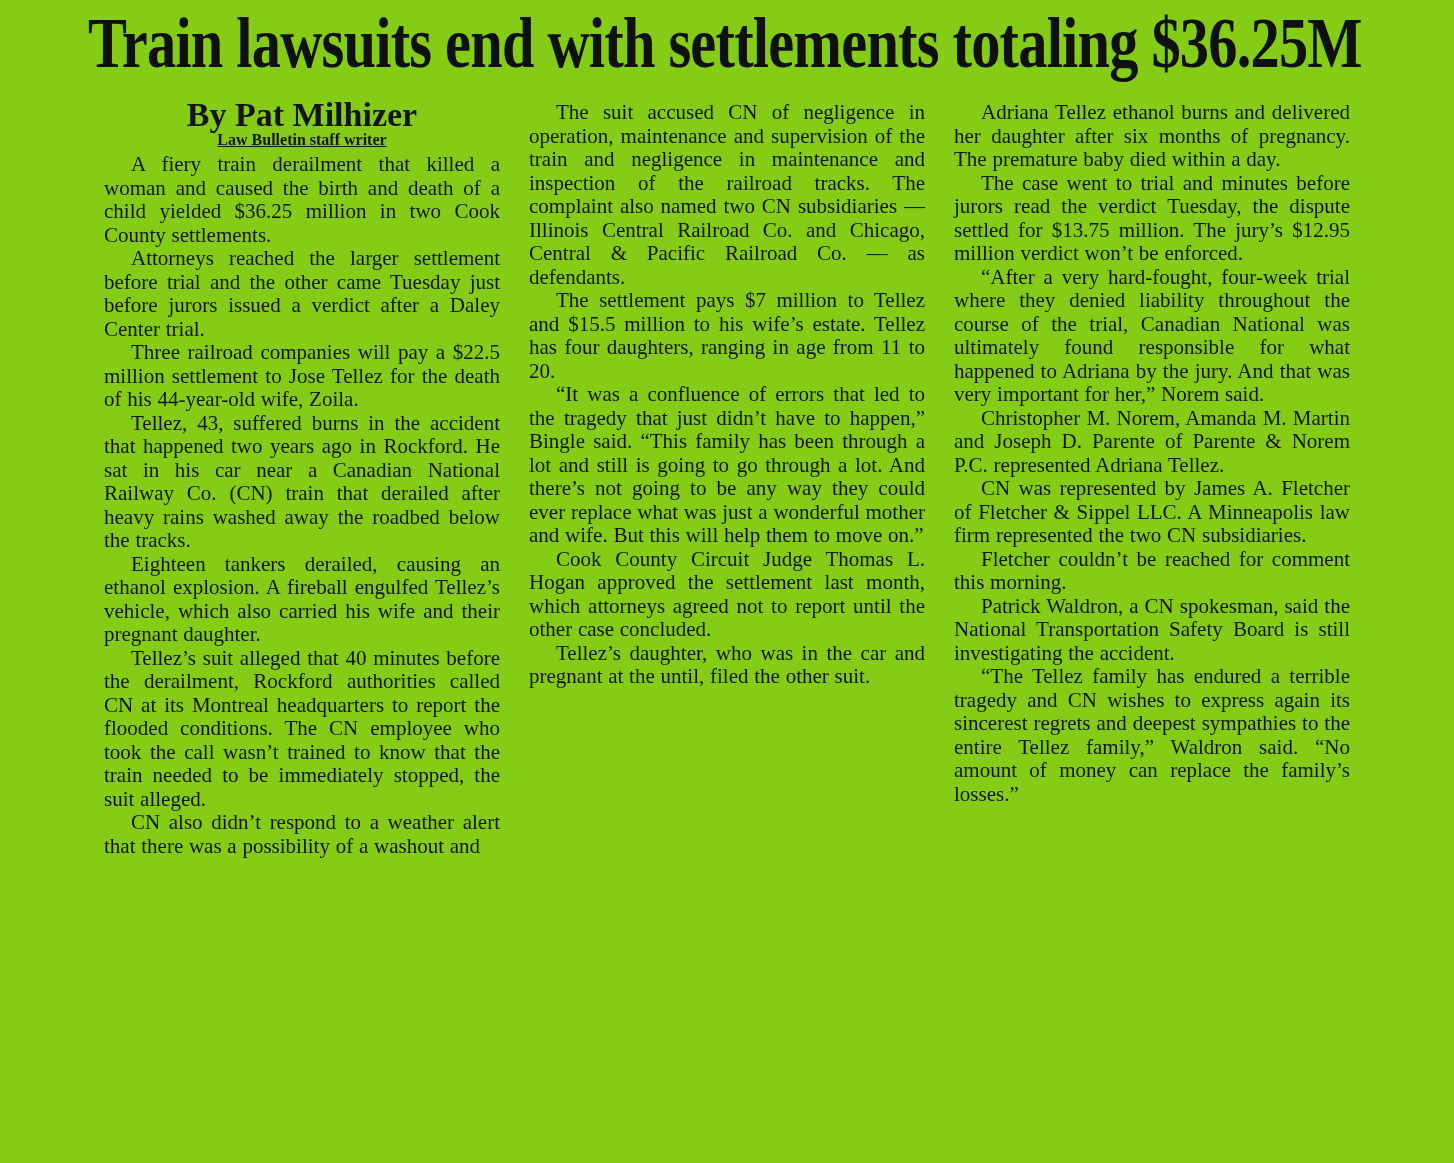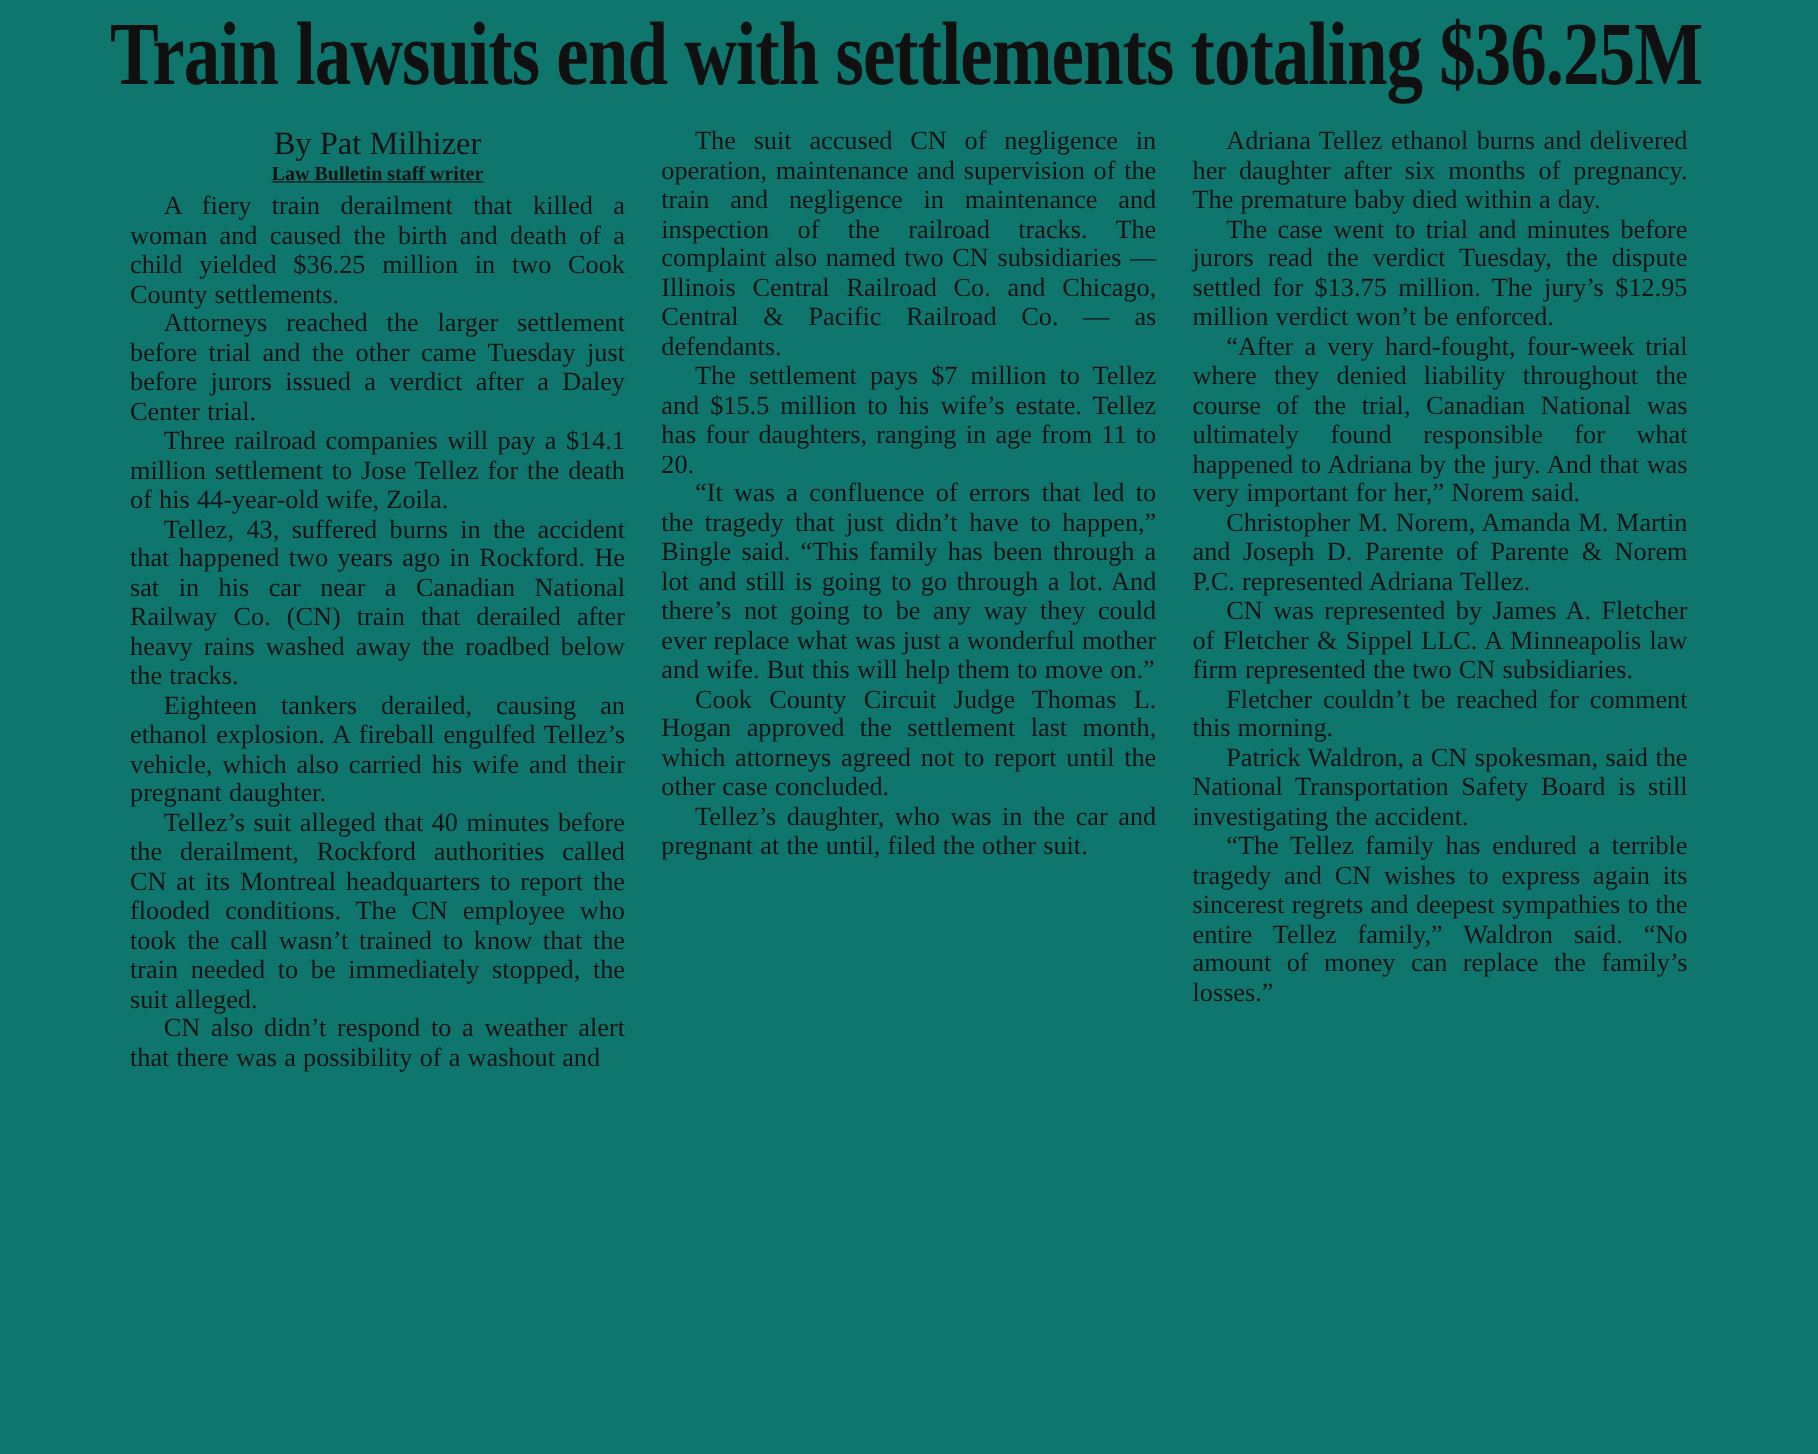"Train lawsuits end with settlements" .page { background: #0f766e -> #84cc16 }
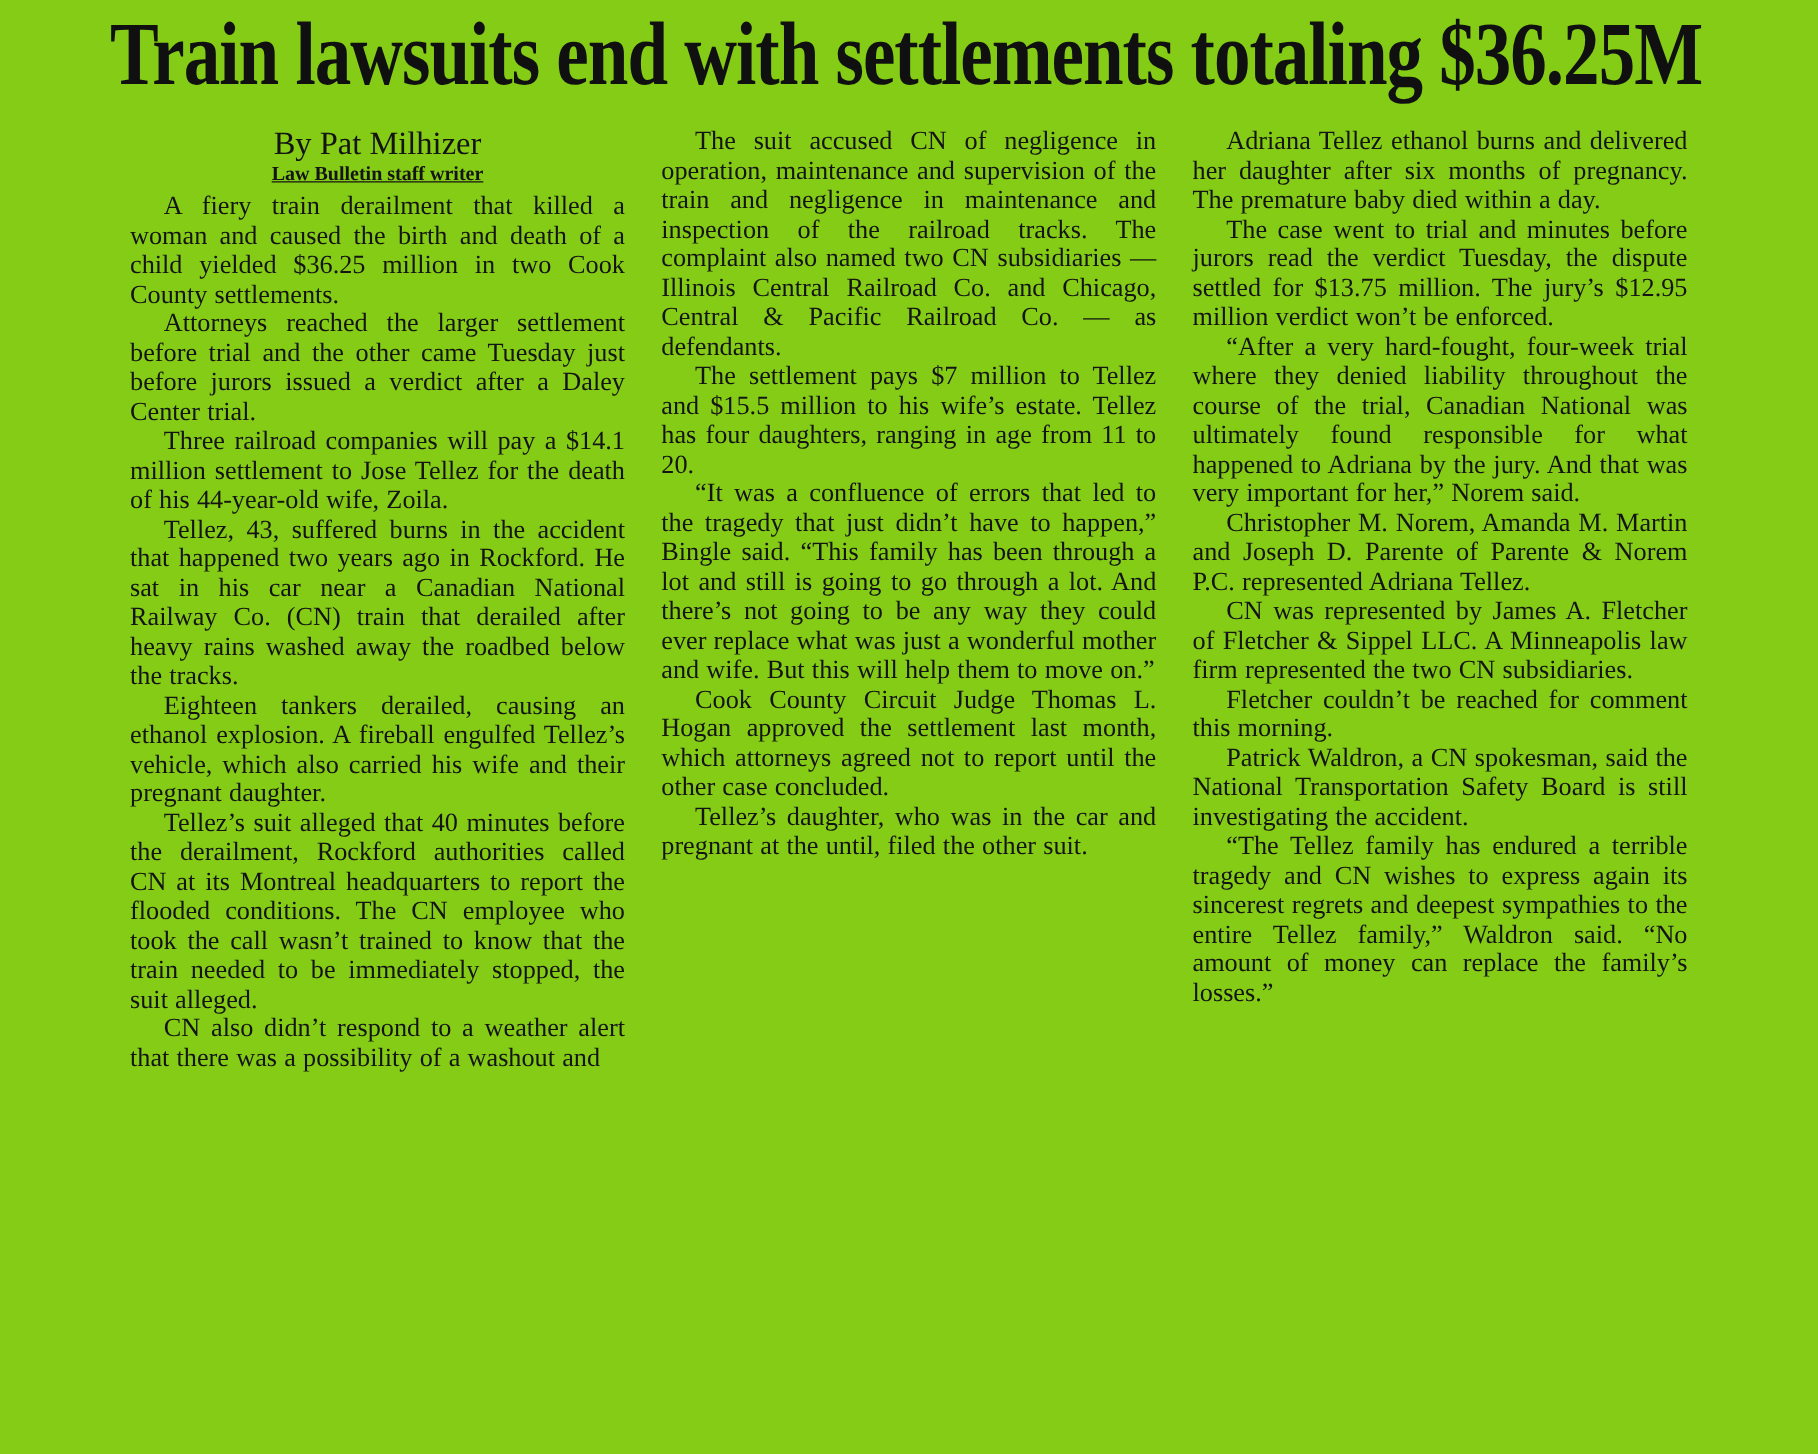"By Pat Milhizer" .byline-author { font-size: 26px -> 34px; font-weight: 400 -> 700 }
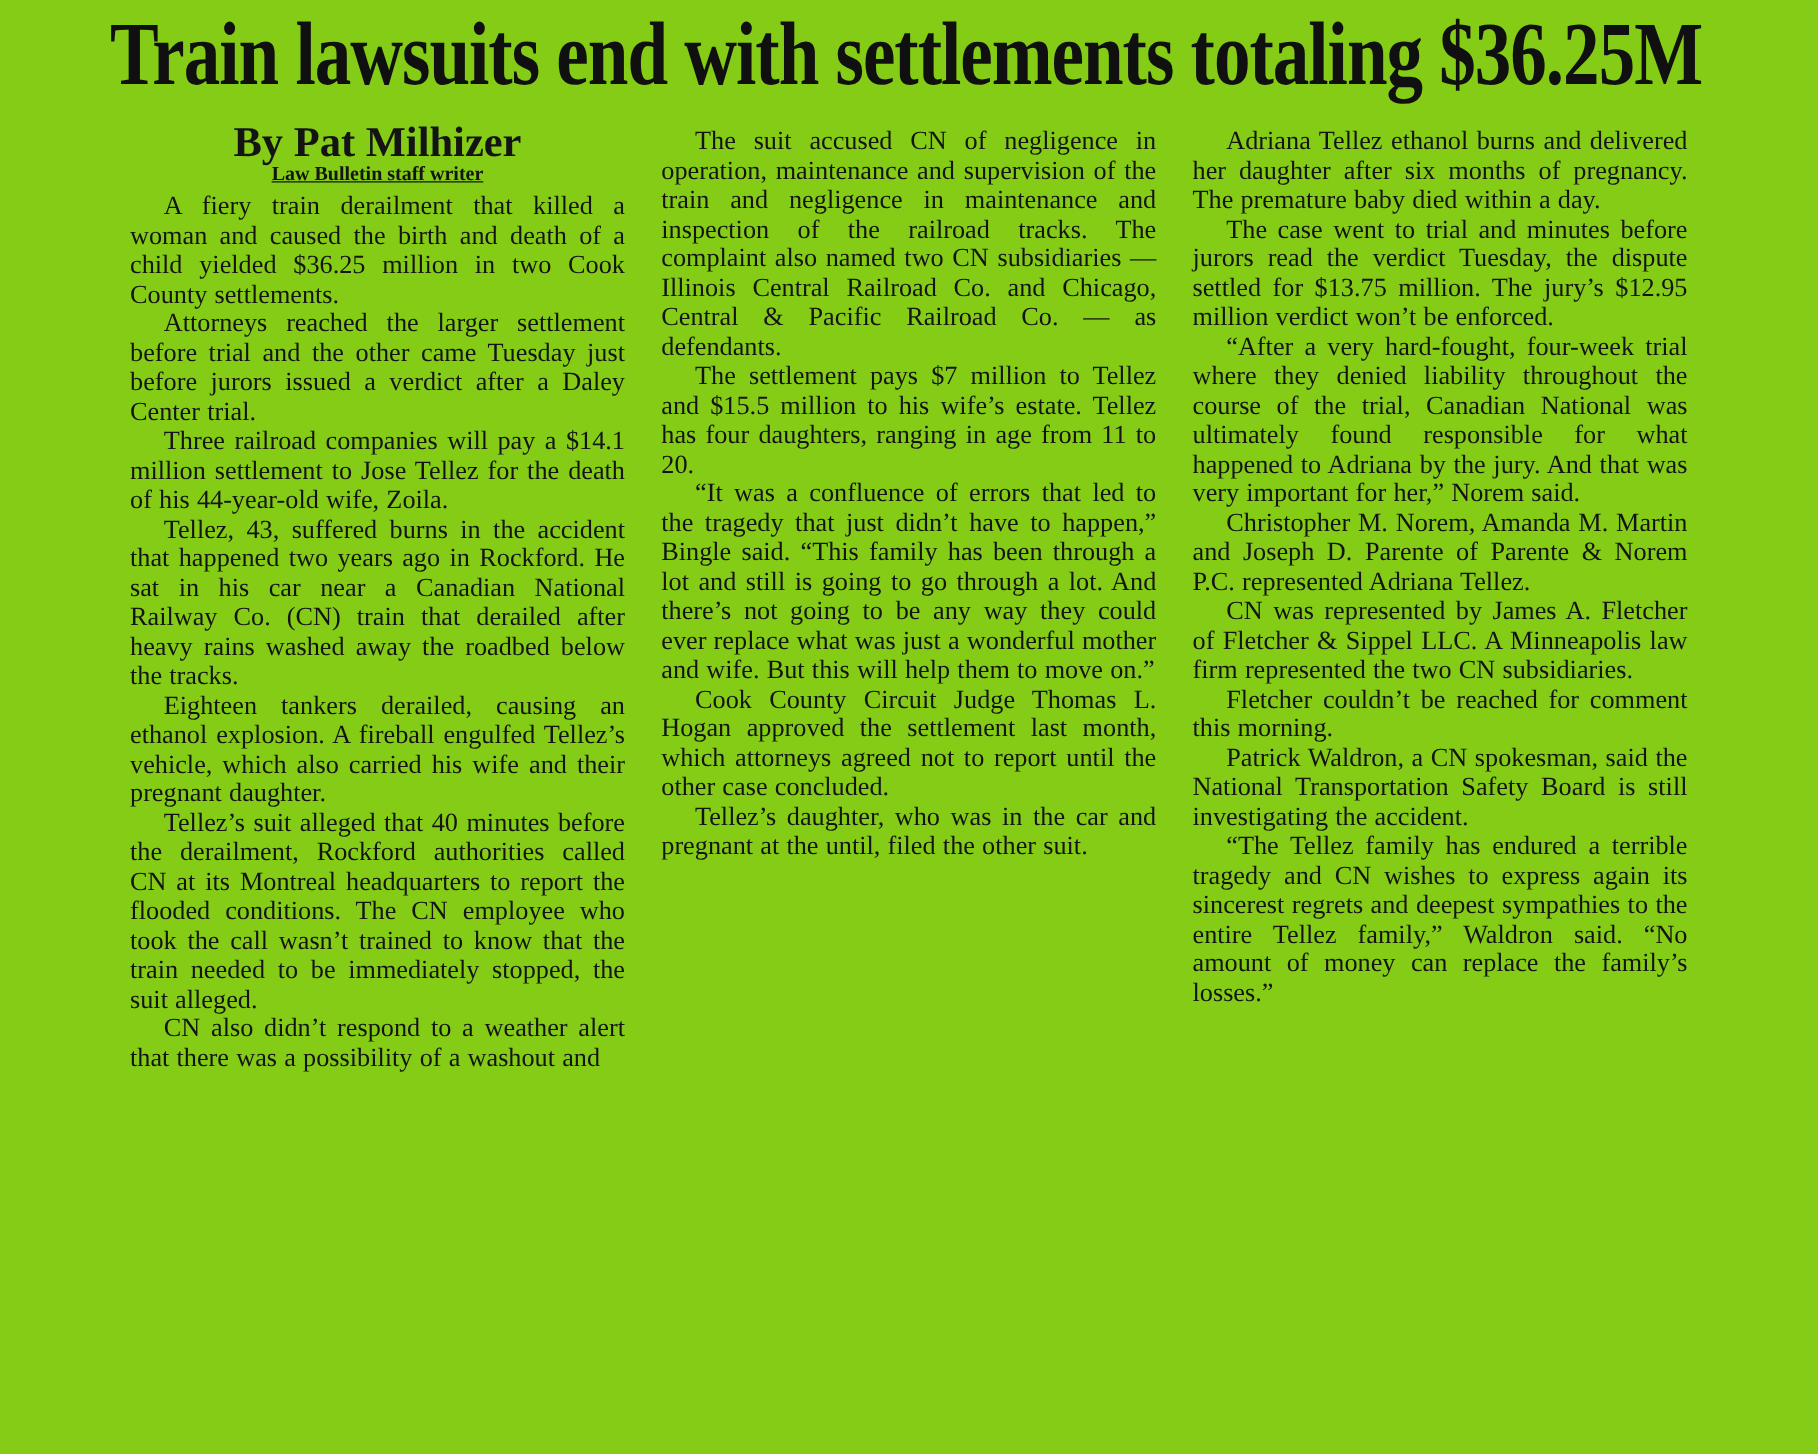"Three railroad companies will pay" p { text: $14.1 -> $22.5 }
